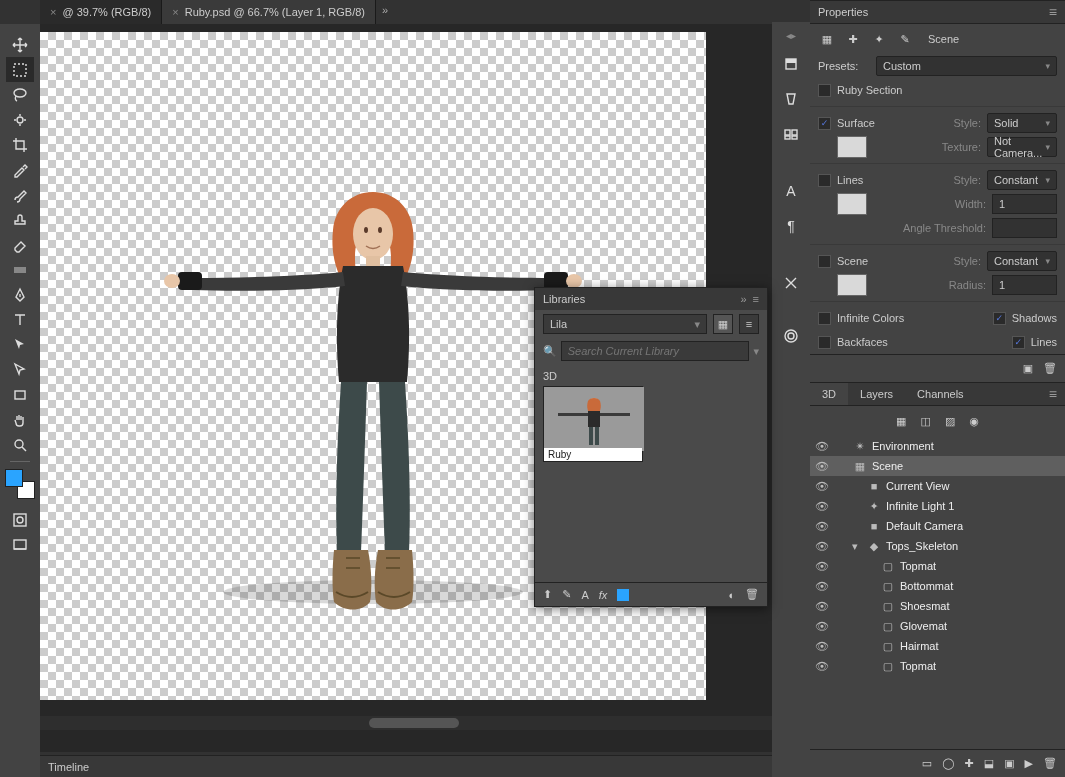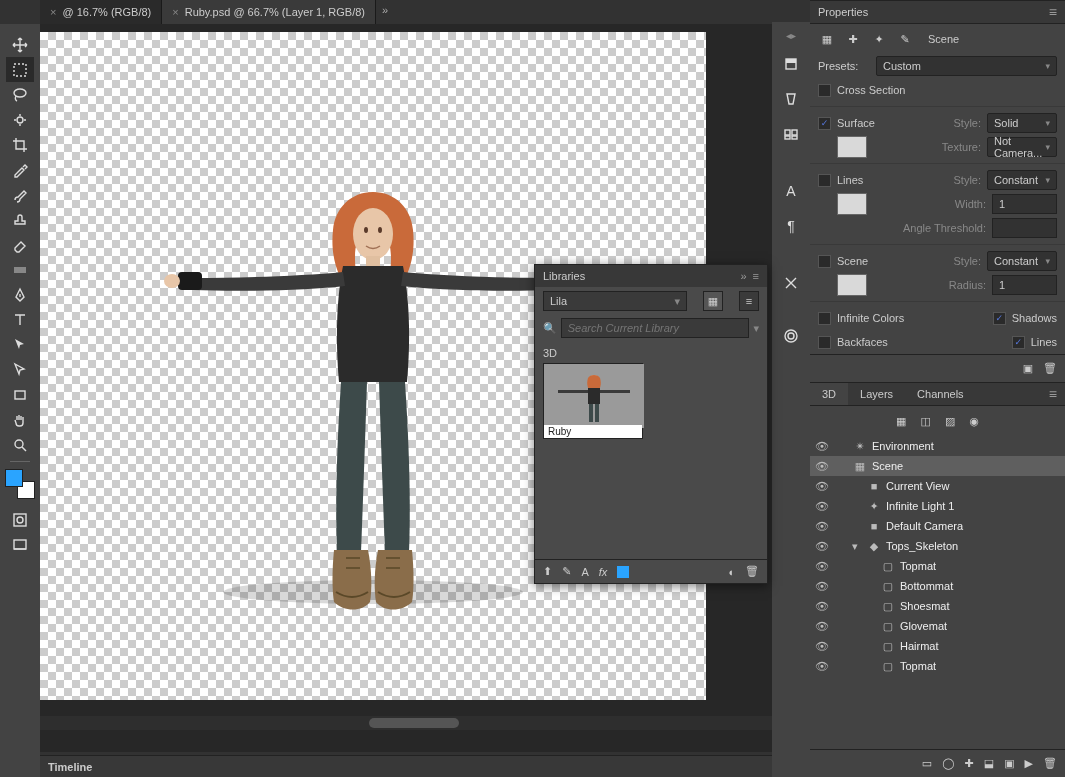"@ 16.7% (RGB/8)" span { text: 16.7% -> 39.7% }
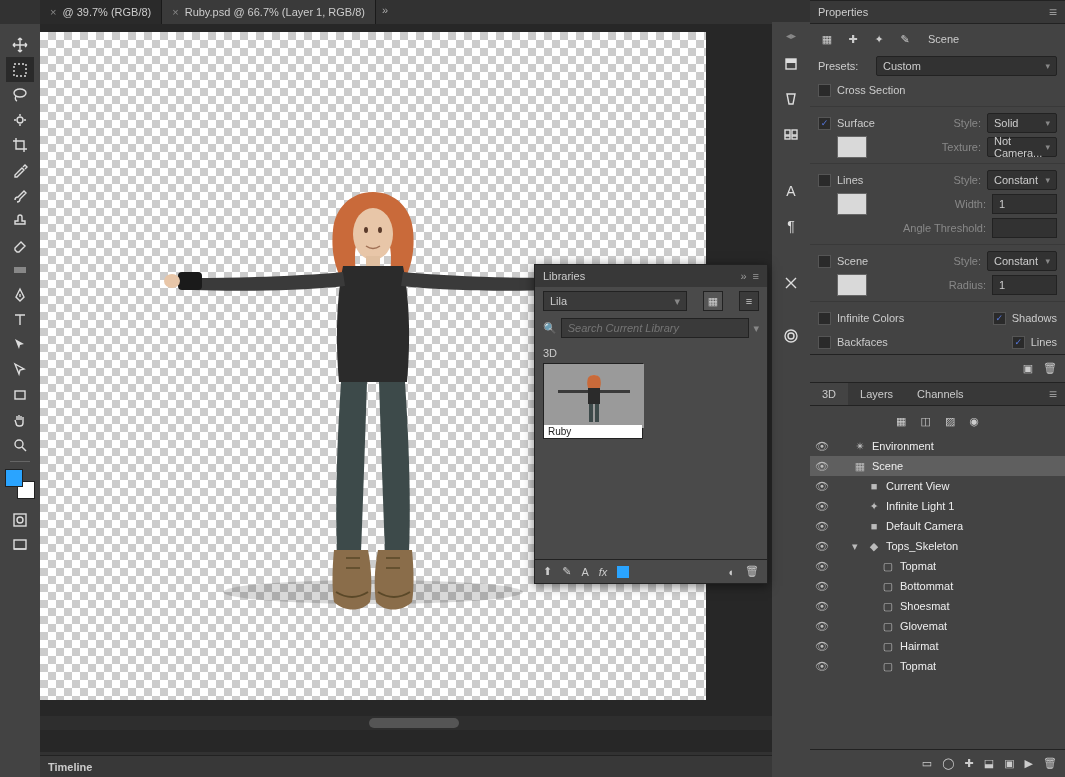"Cross Section" span { text: Cross -> Ruby }
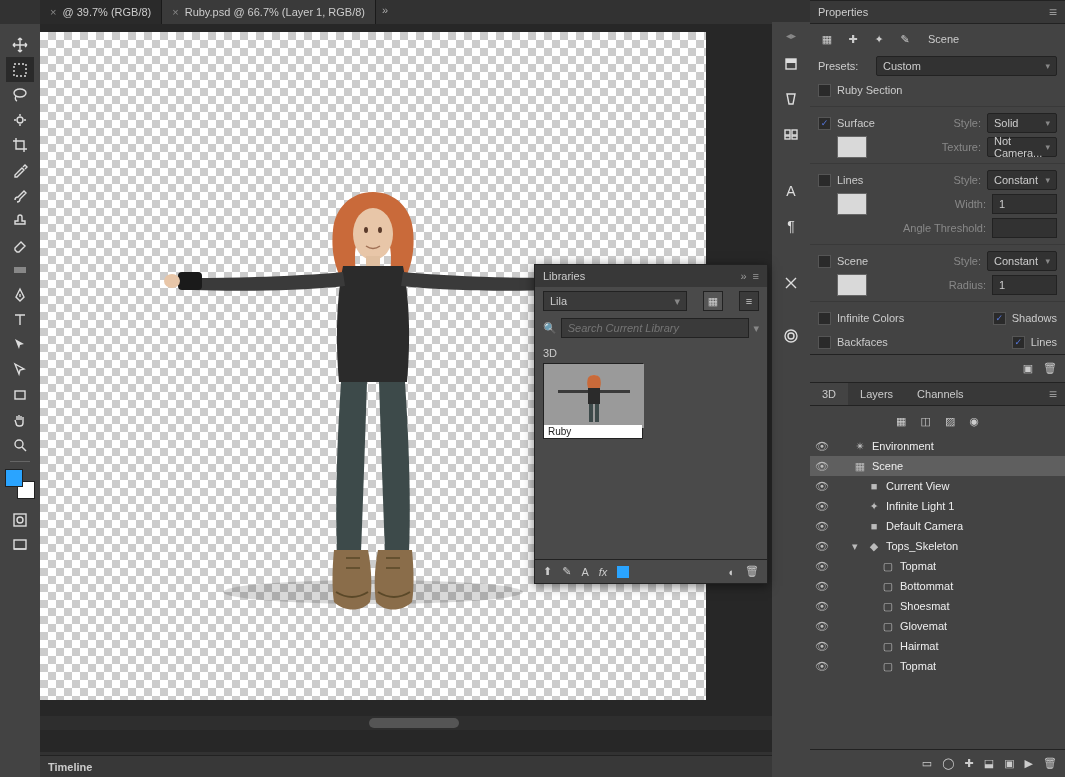"Libraries" .libraries { top: 264px -> 287px }
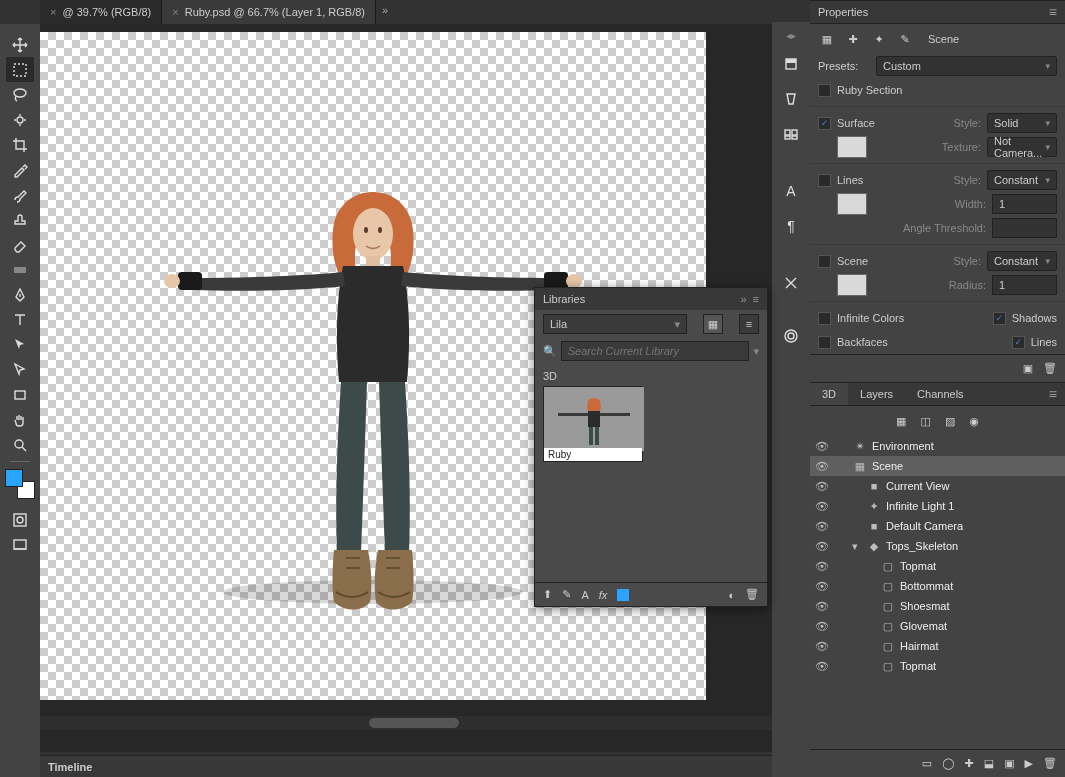"Lila" .lib-row { gap: 16px -> 6px }
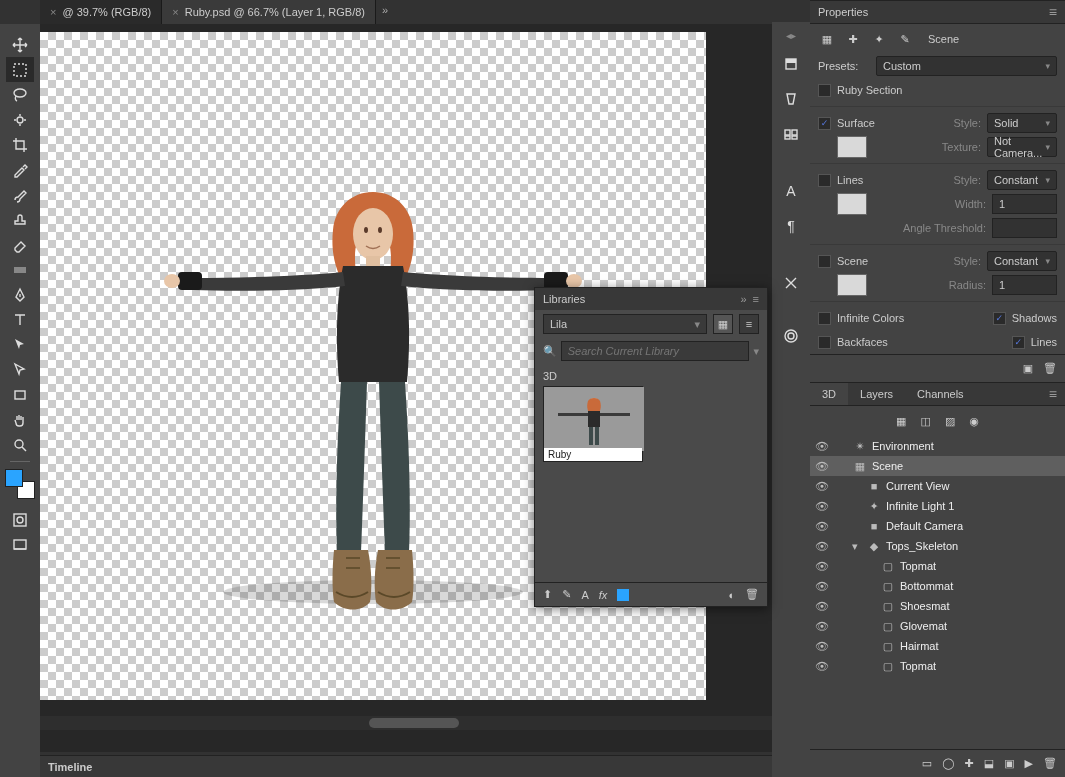"Timeline" span { font-weight: 700 -> 400 }
